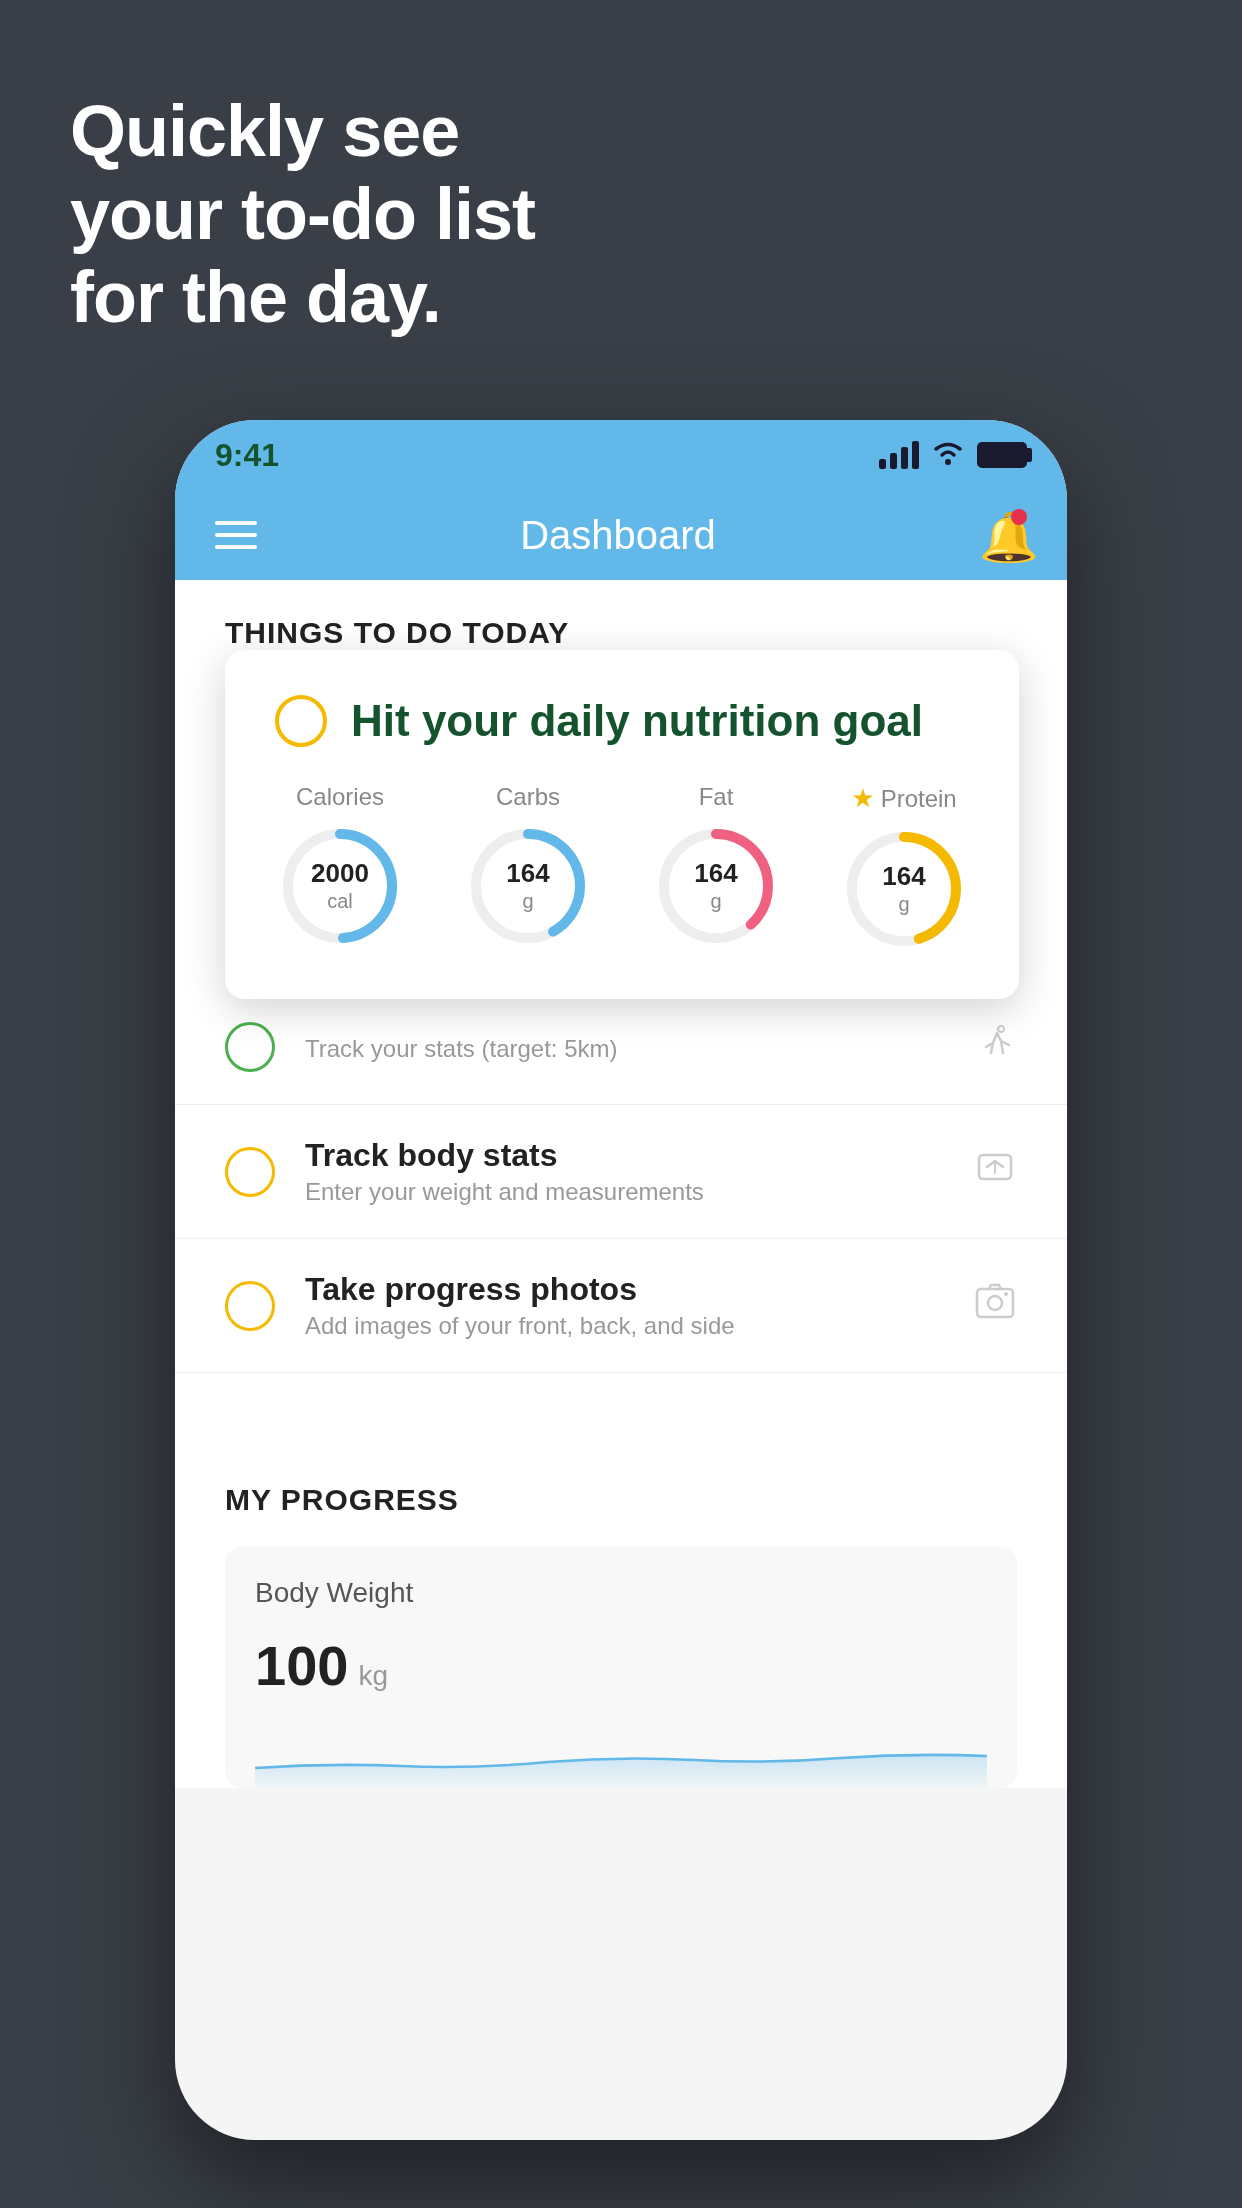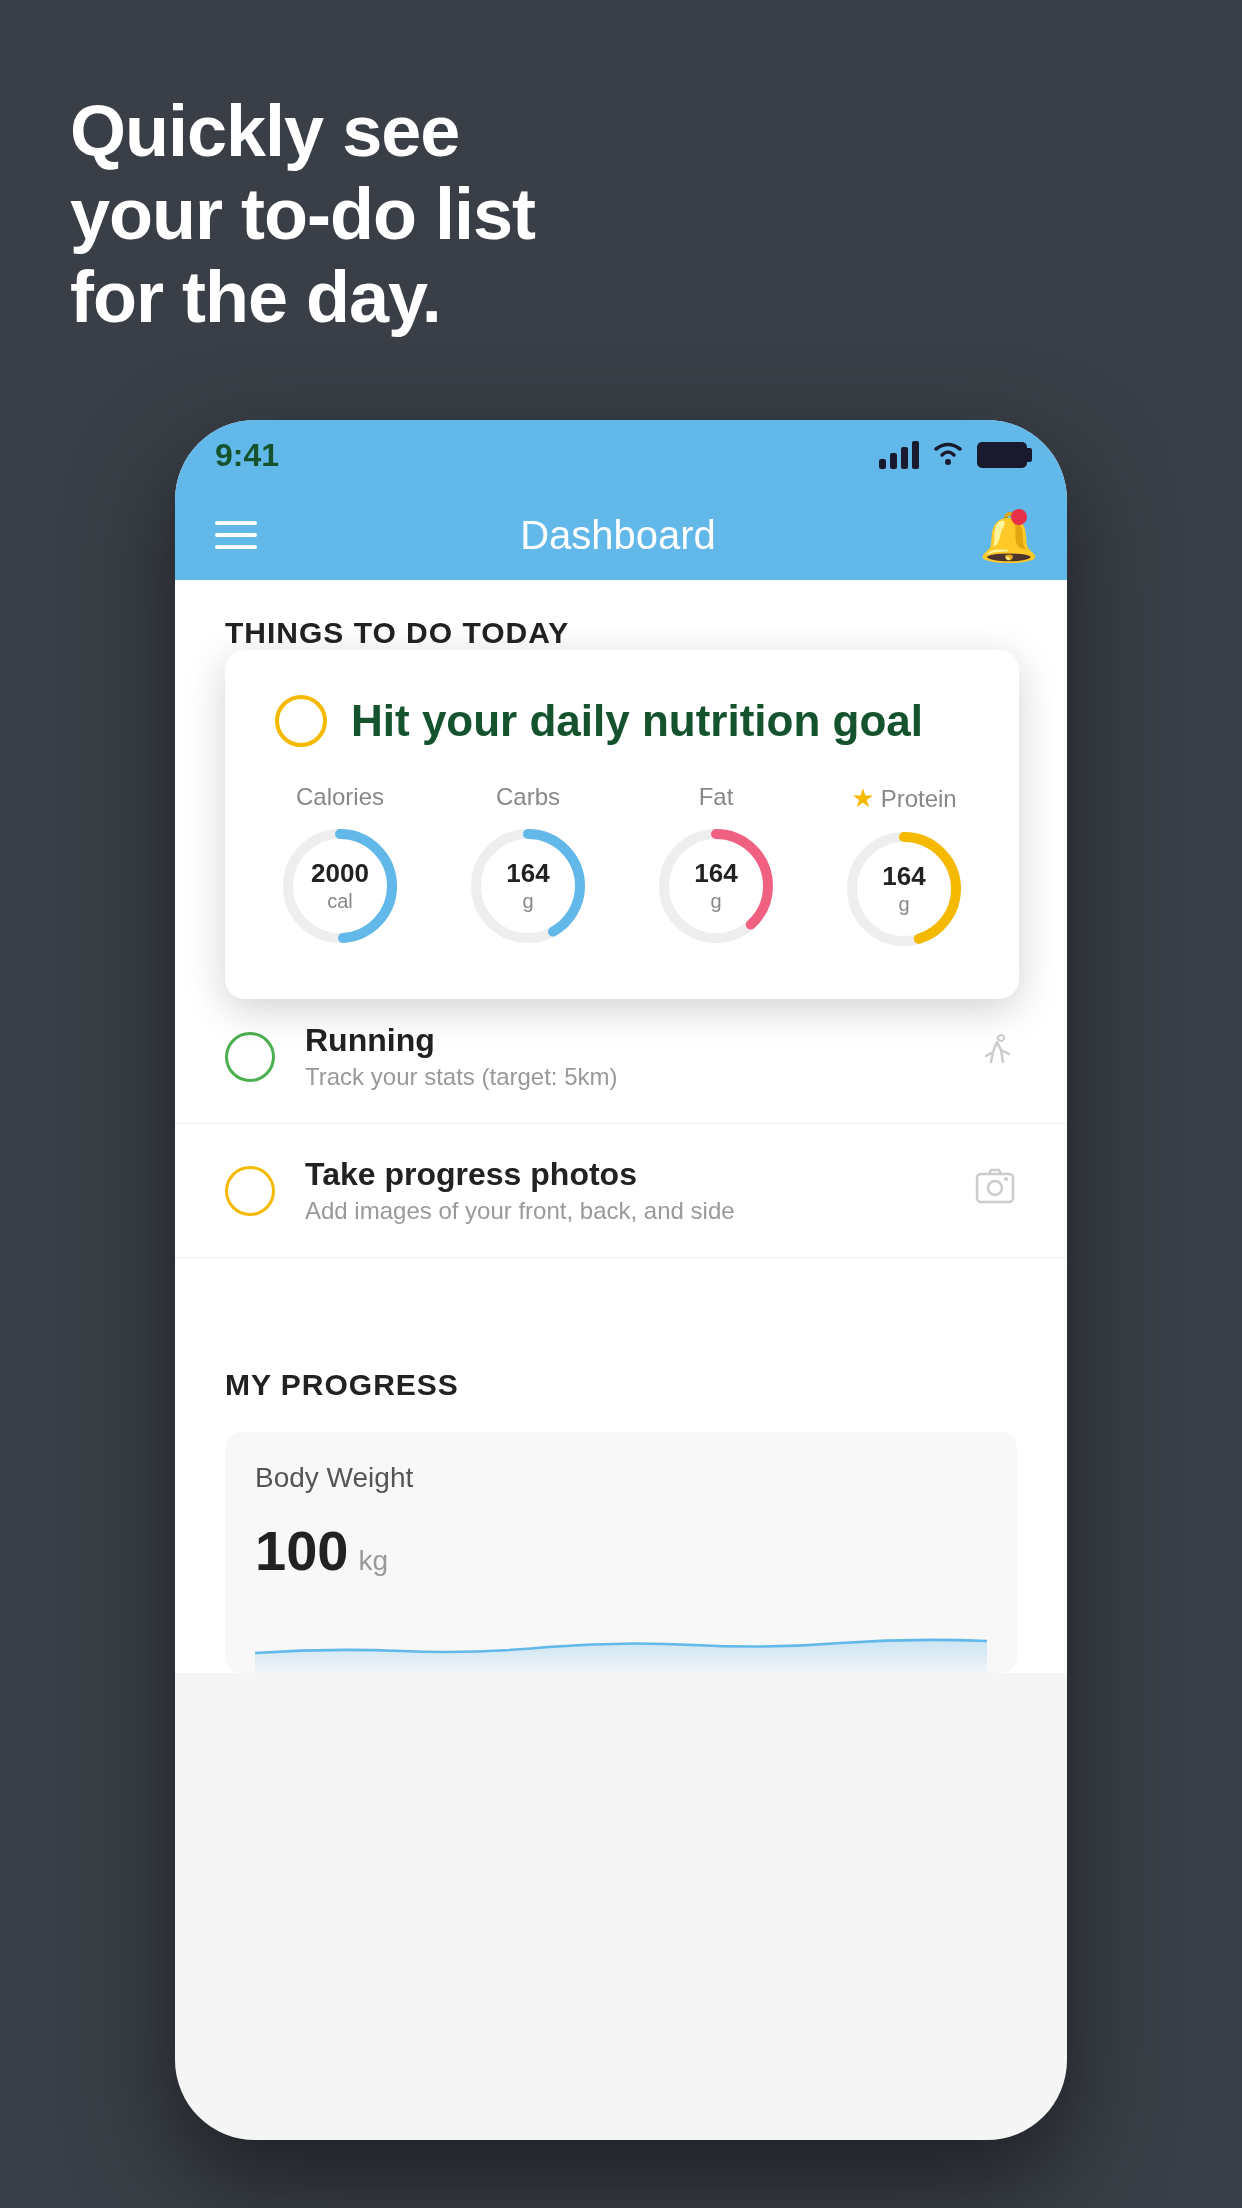"Running" div.todo-title { html: <div>Running</div> -> none }
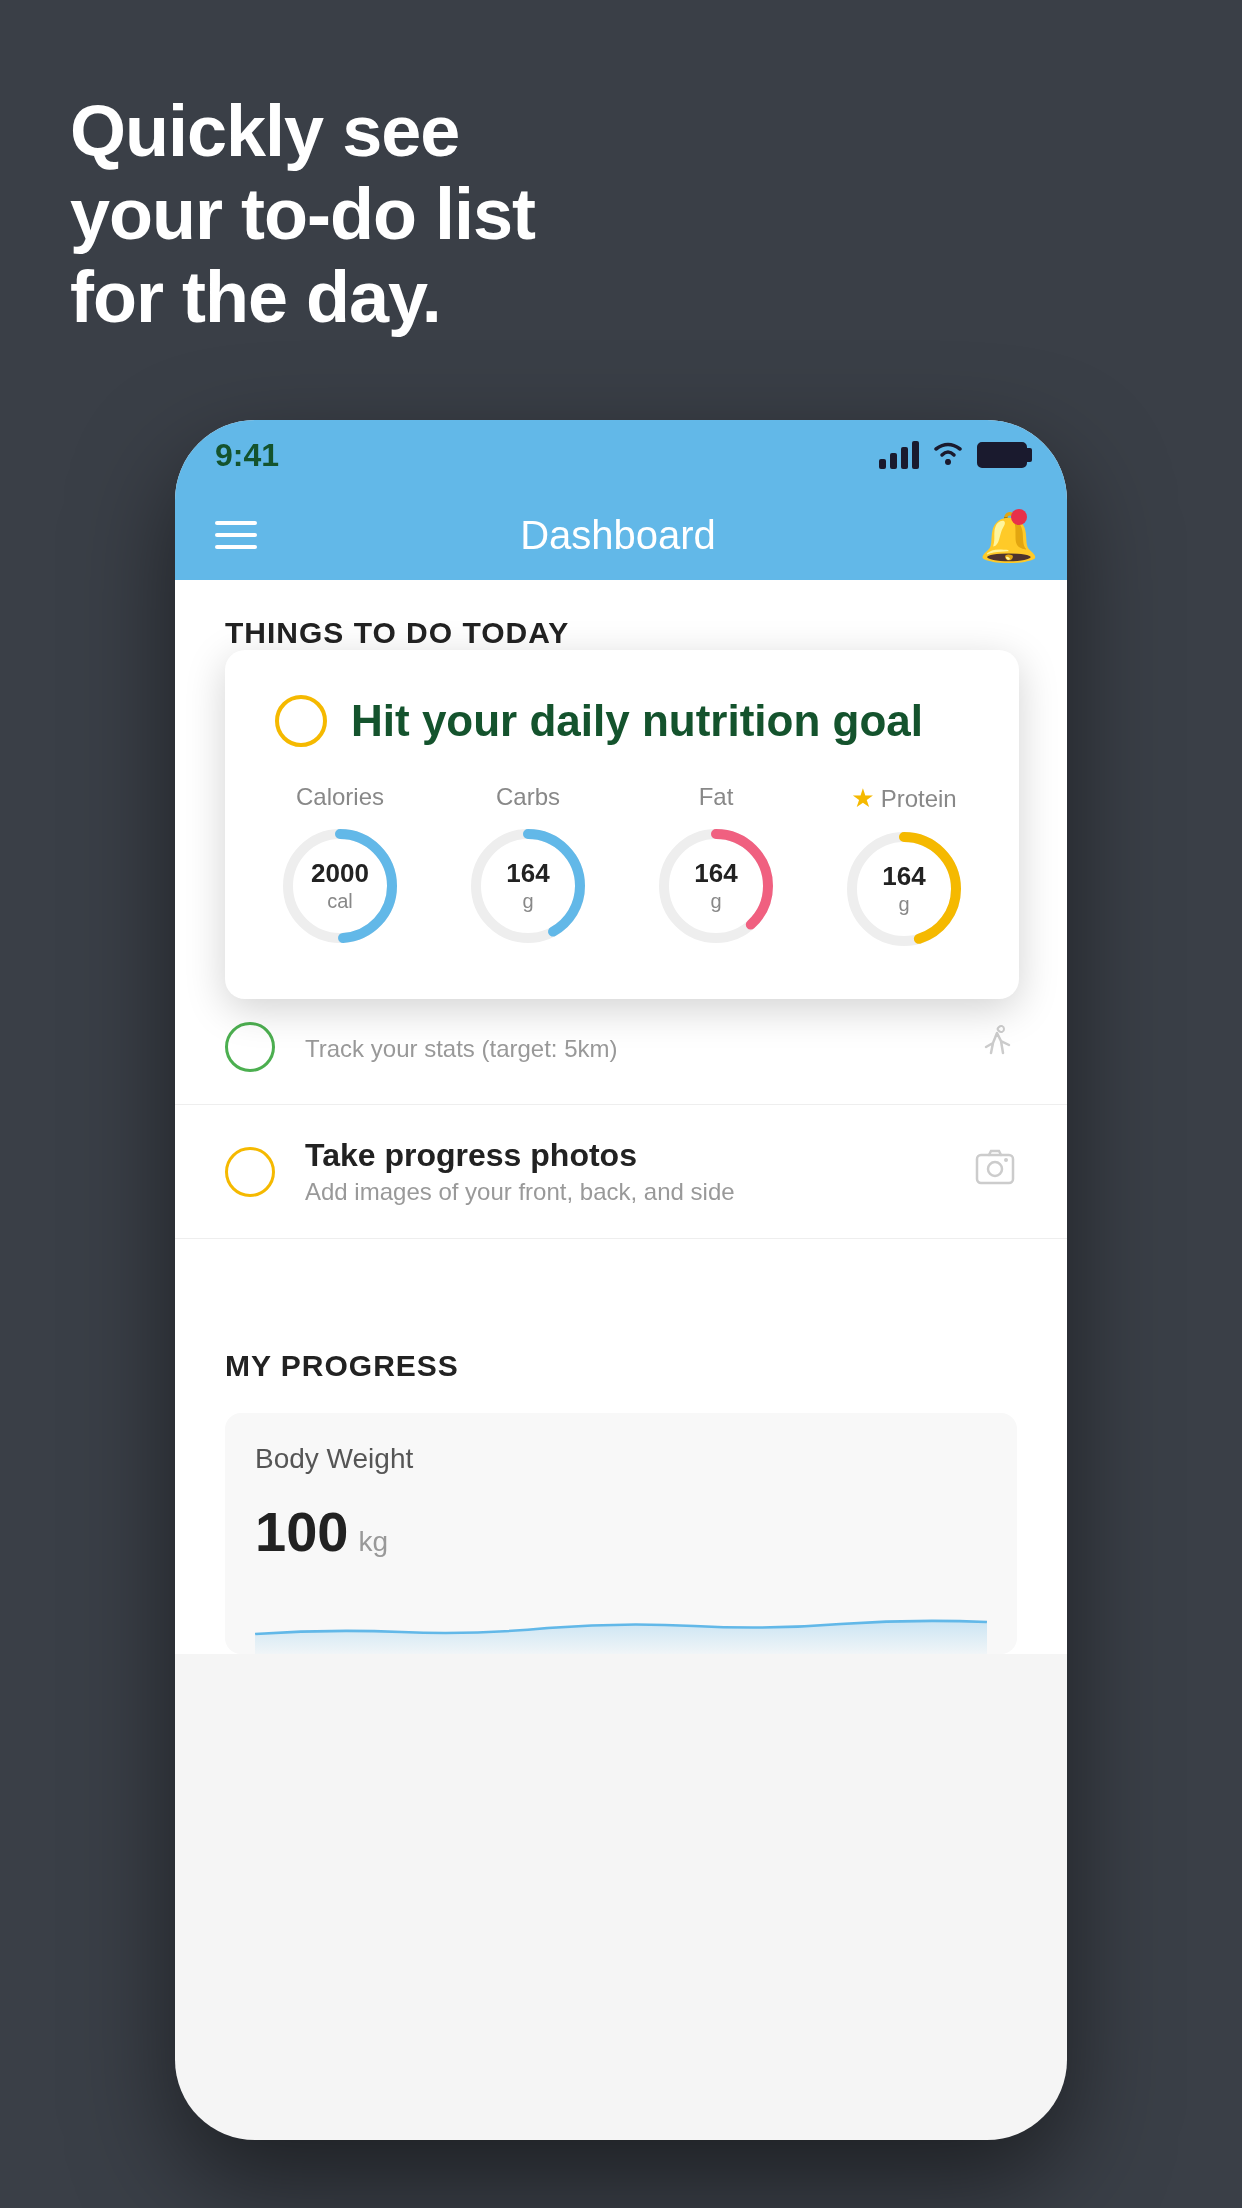"Track body stats" div.todo-item { html: none -> <div> <div></div> <div> <div>Track body stats</div> <div>Enter your weight and measurements</div> </div> <span> <svg> <rect></rect> <path></path> <line></line> </svg> </span> </div> }
